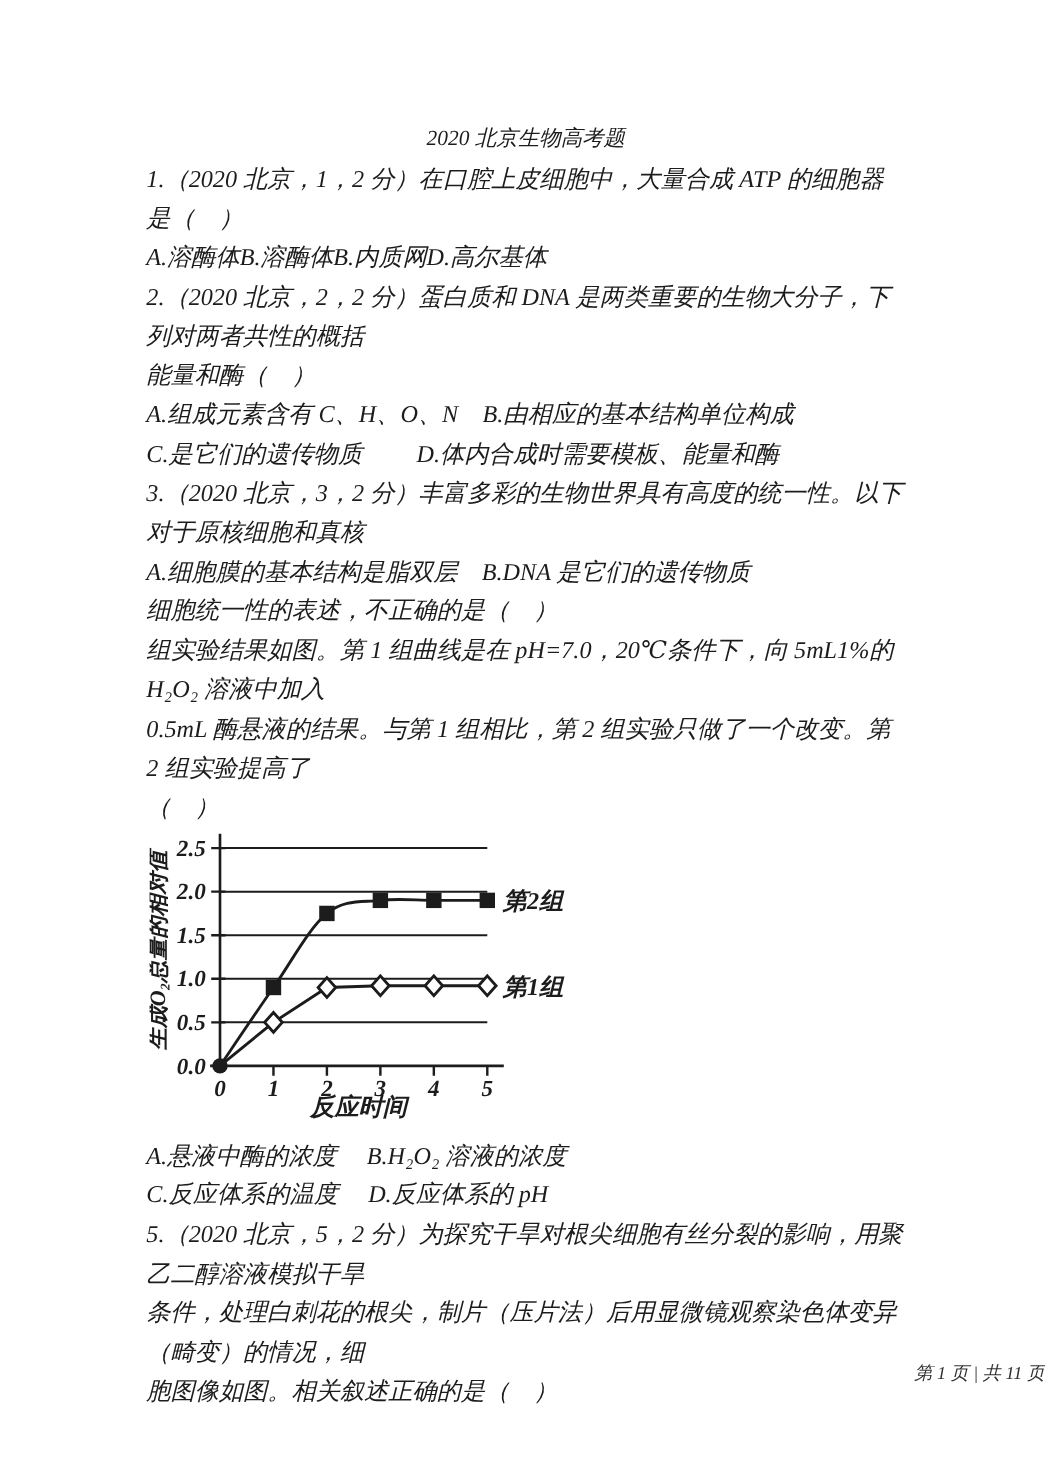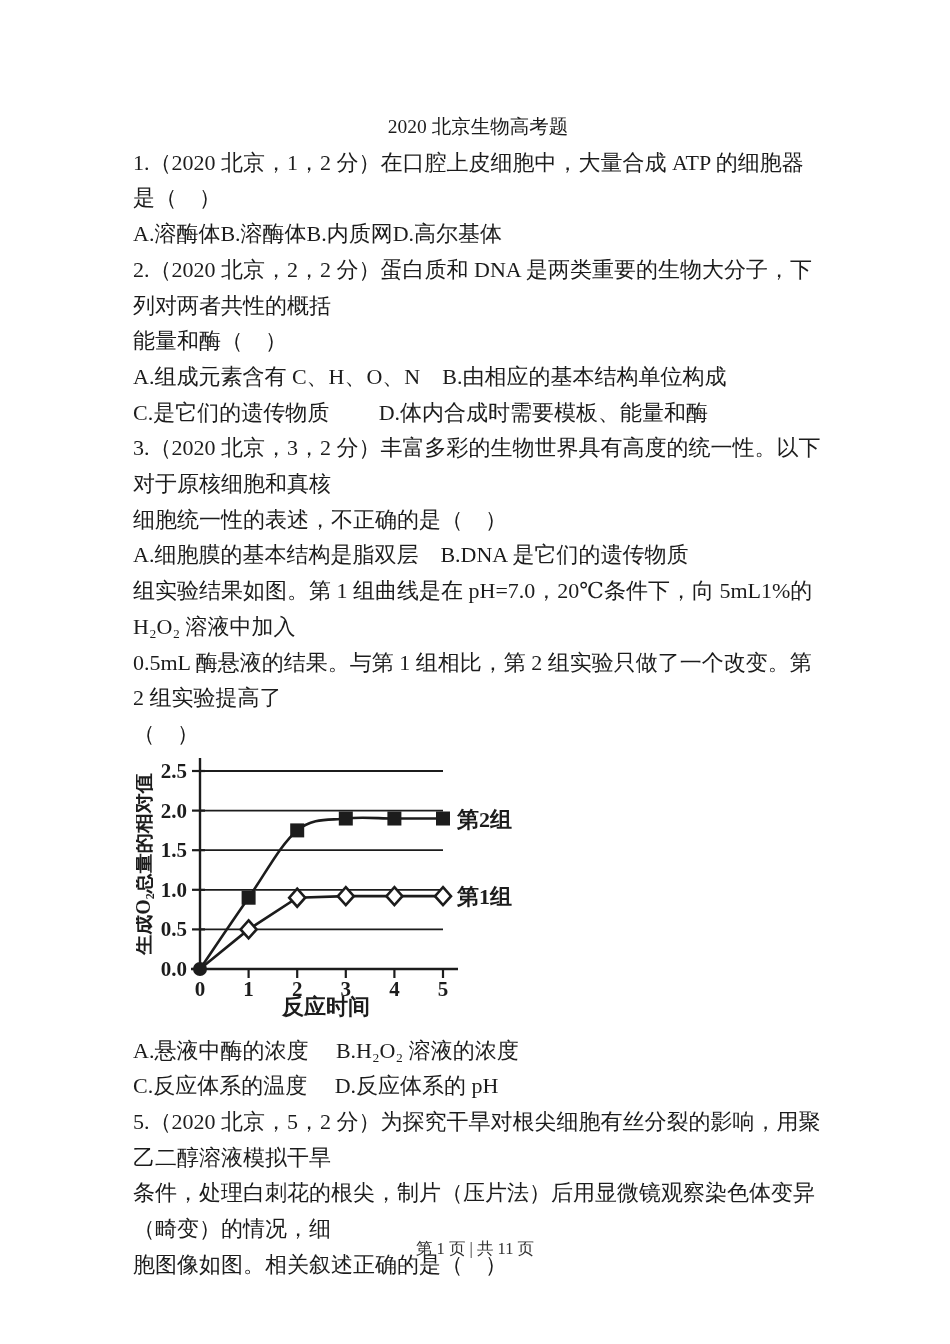"2020 北京生物高考题" .page { font-style: none -> italic }
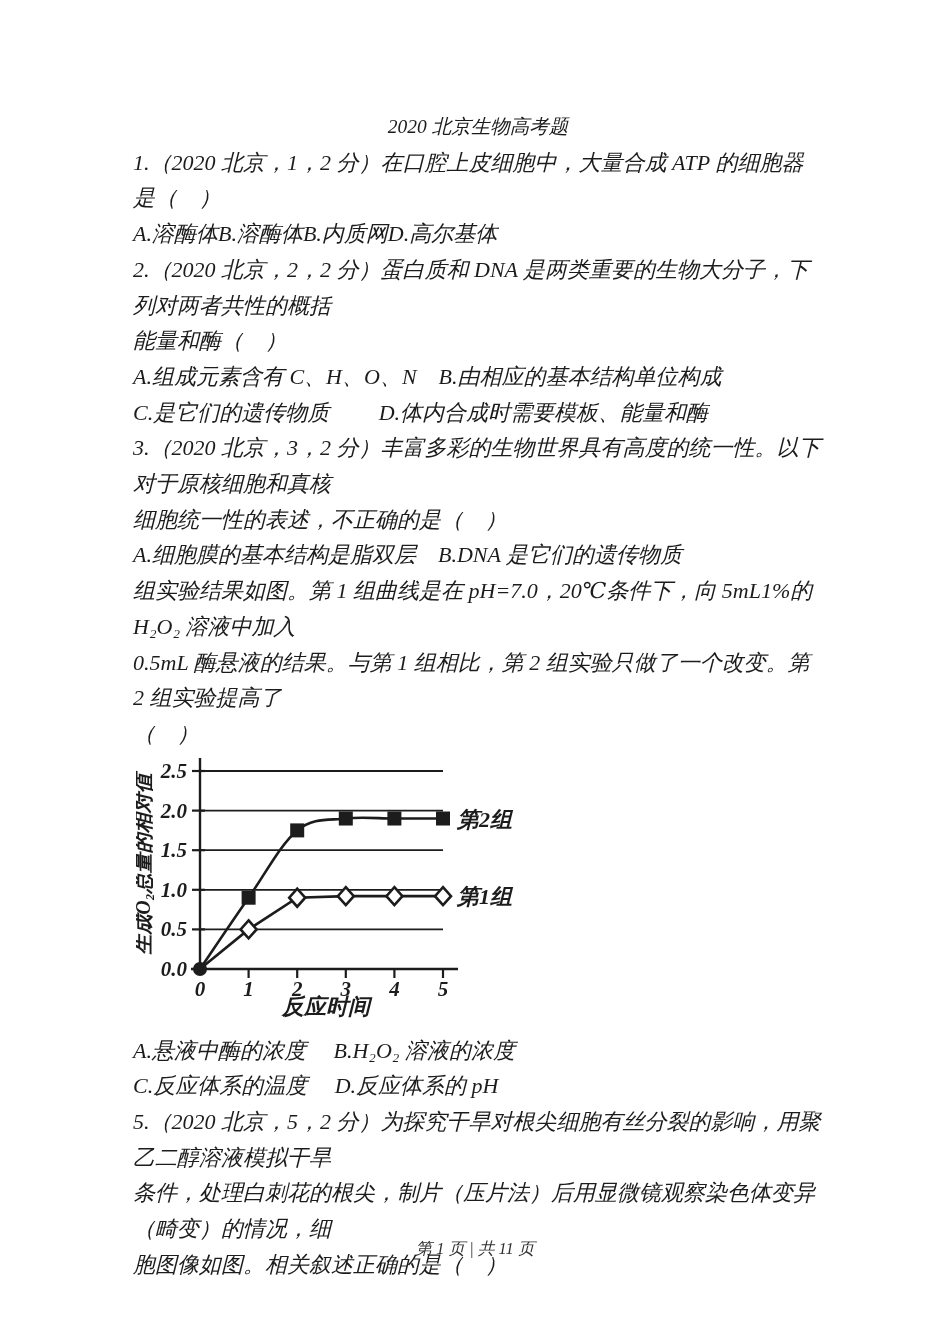"细胞统一性的表述，不正确的是（ ）" div.line { order: before "A.细胞膜的基本结构是脂双层 B.DNA 是它们的遗传物质" -> after "A.细胞膜的基本结构是脂双层 B.DNA 是它们的遗传物质" }
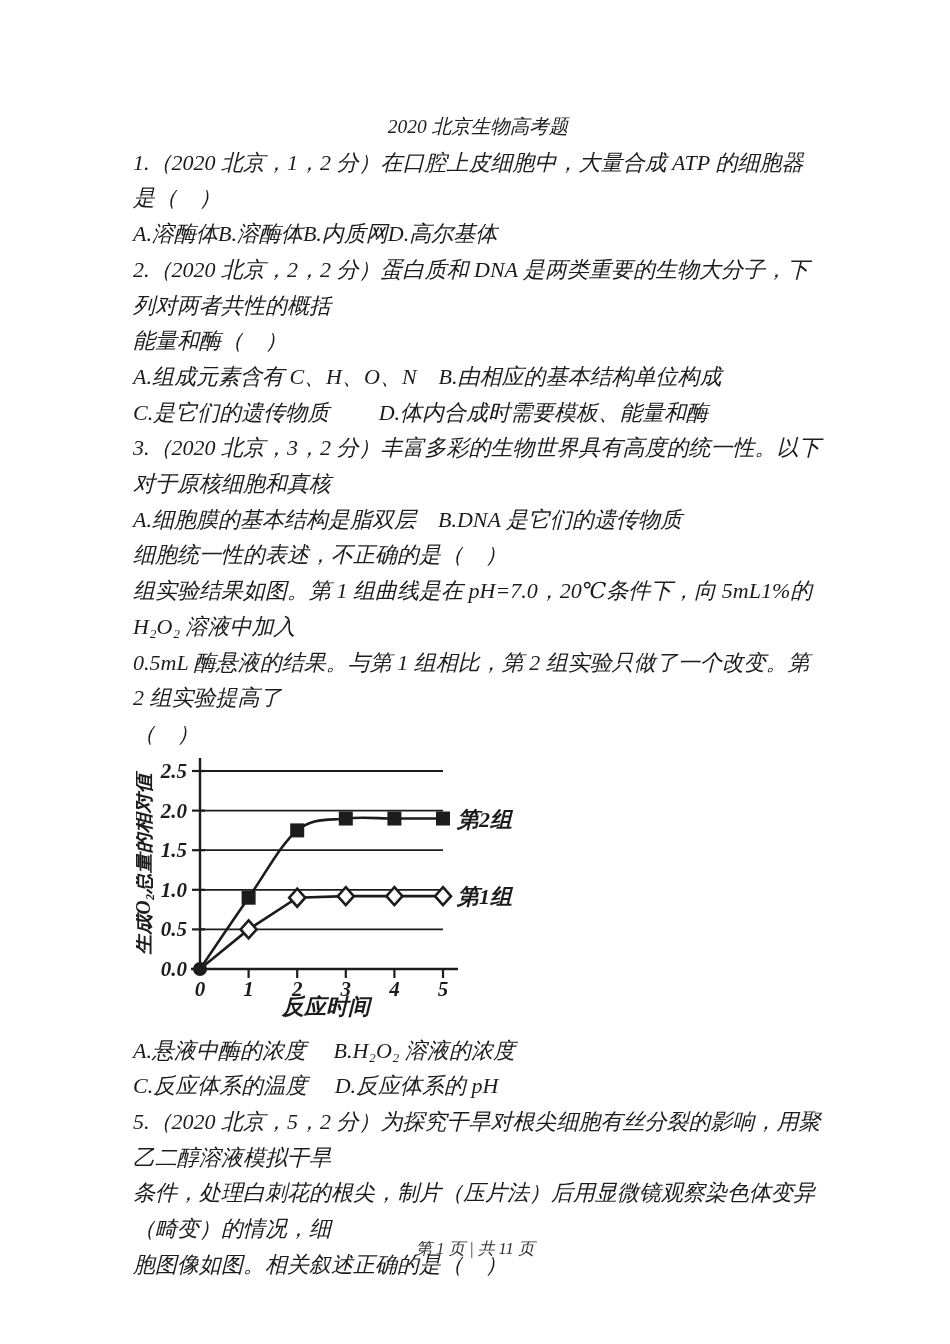"第 1 页 | 共" .footer { text-align: center -> right }
